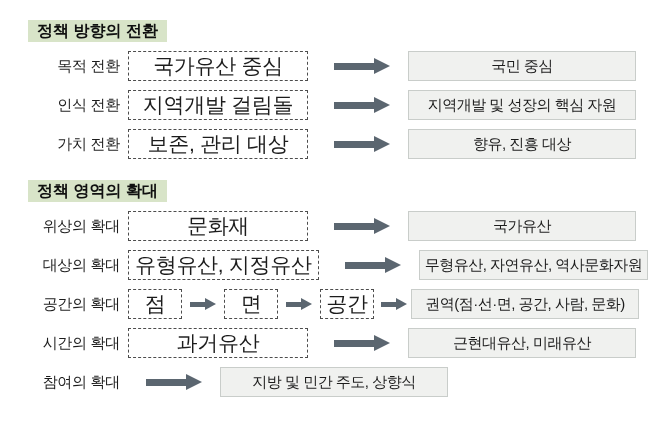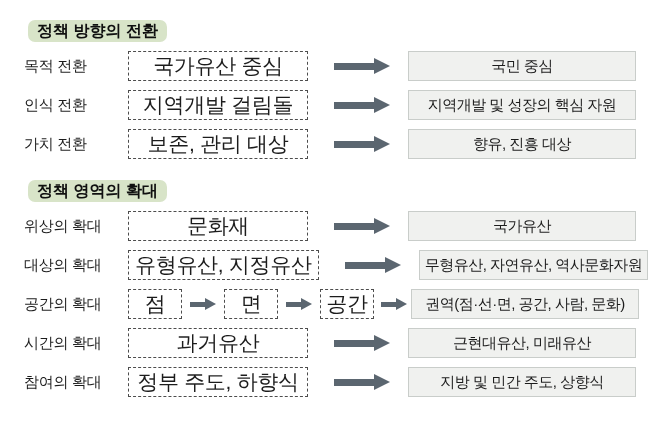"정책 방향의 전환" .section-title { border-radius: 7px -> none }
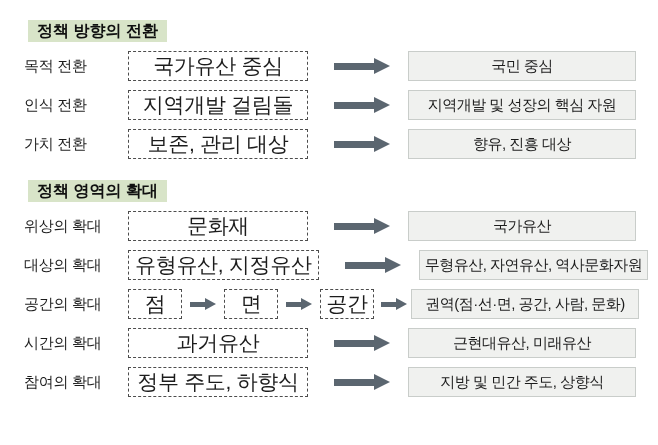"목적 전환" .row-label { text-align: left -> right }
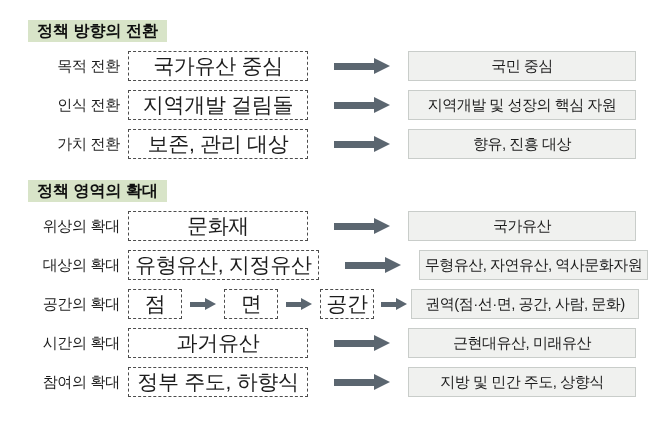"정부 주도, 하향식" div.dashed-box { html: <div>정부 주도, 하향식</div> -> none }
